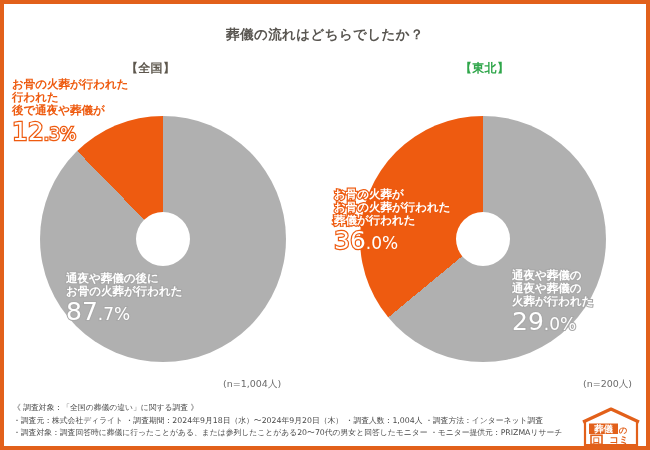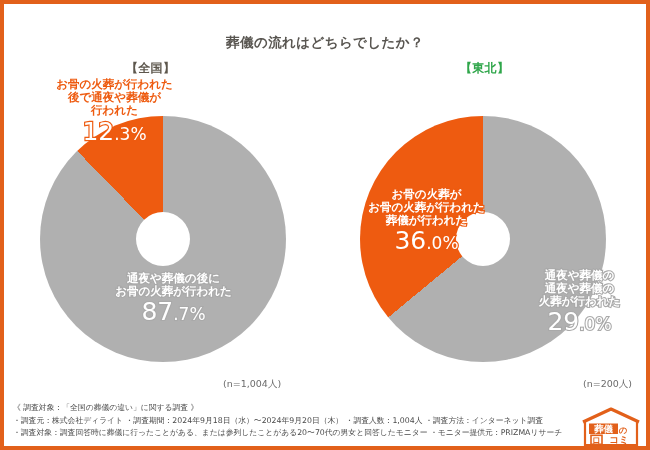"葬儀の流れはどちらでしたか？" #title { top: 30px -> 22px }
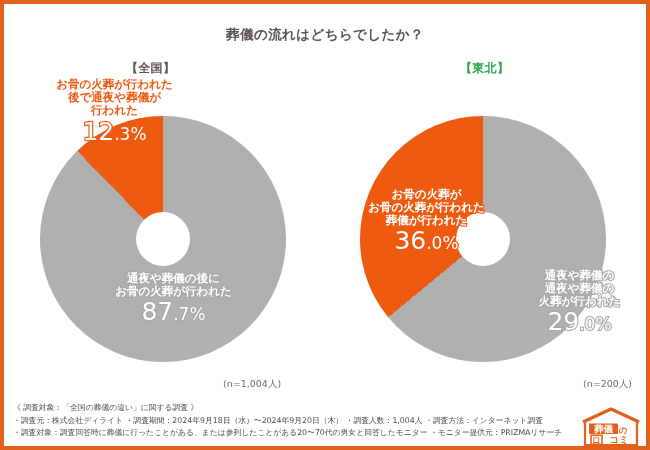"お骨の火葬が行われた" .slice-label { text-align: center -> none }
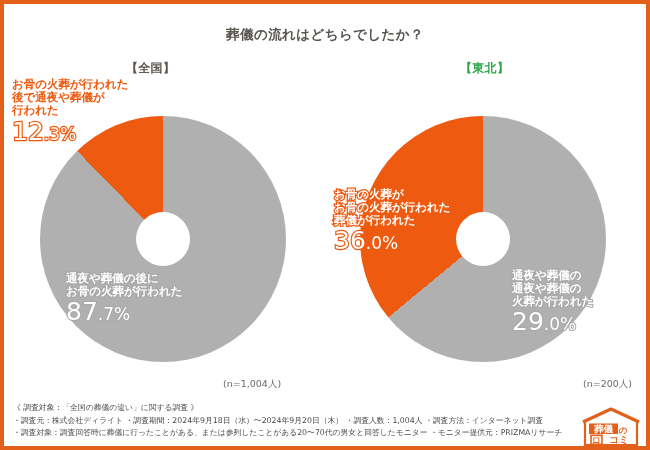"後で通夜や葬儀が" span.cat { order: before "行われた" -> after "行われた" }
